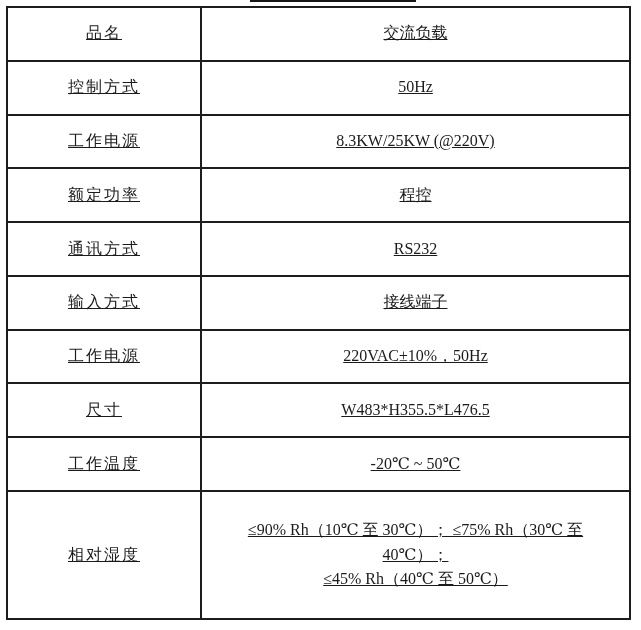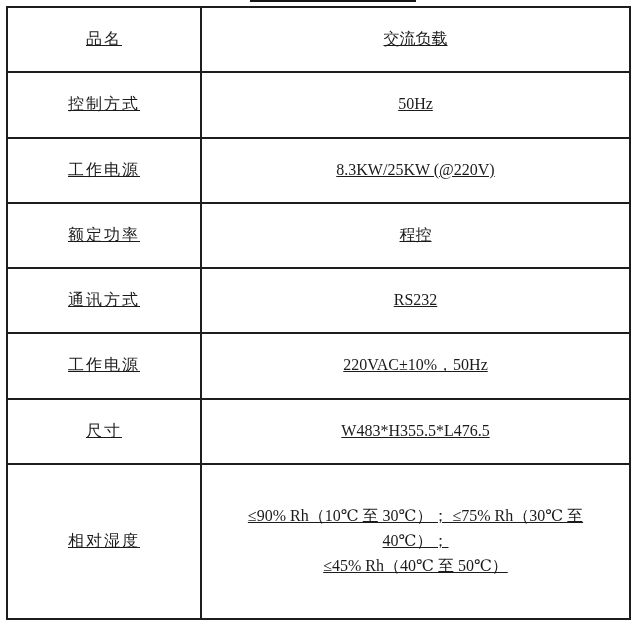"输入方式" tr.spec-row { html: none -> <tr> <td>输入方式</td> <td>接线端子</td> </tr> }
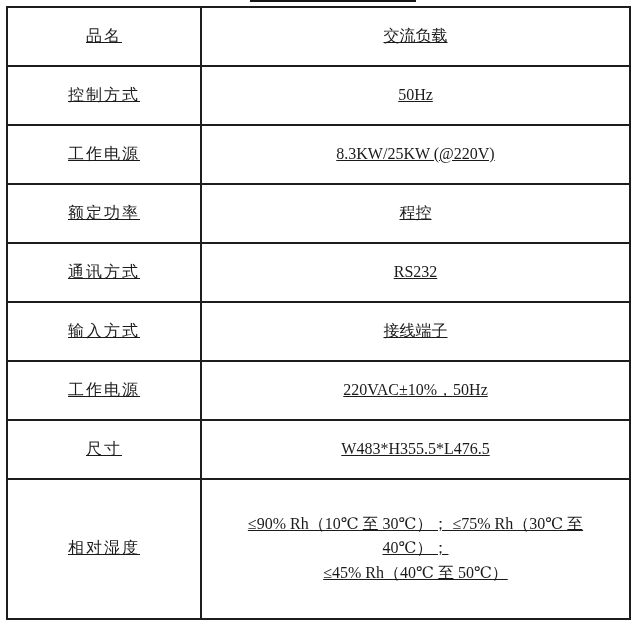"工作温度" tr.spec-row { html: none -> <tr> <td>工作温度</td> <td>-20℃ ~ 50℃</td> </tr> }
